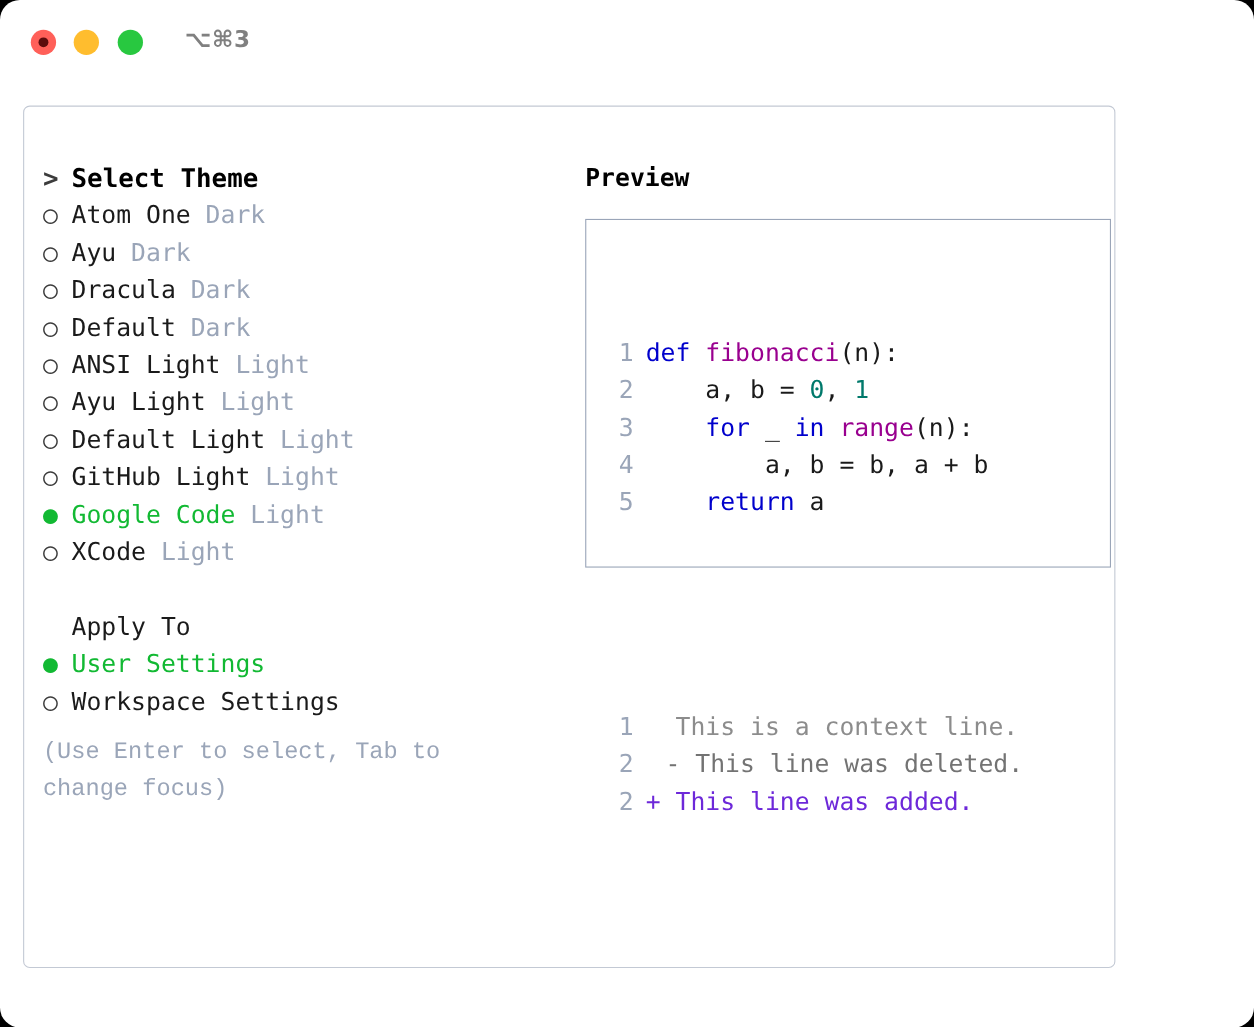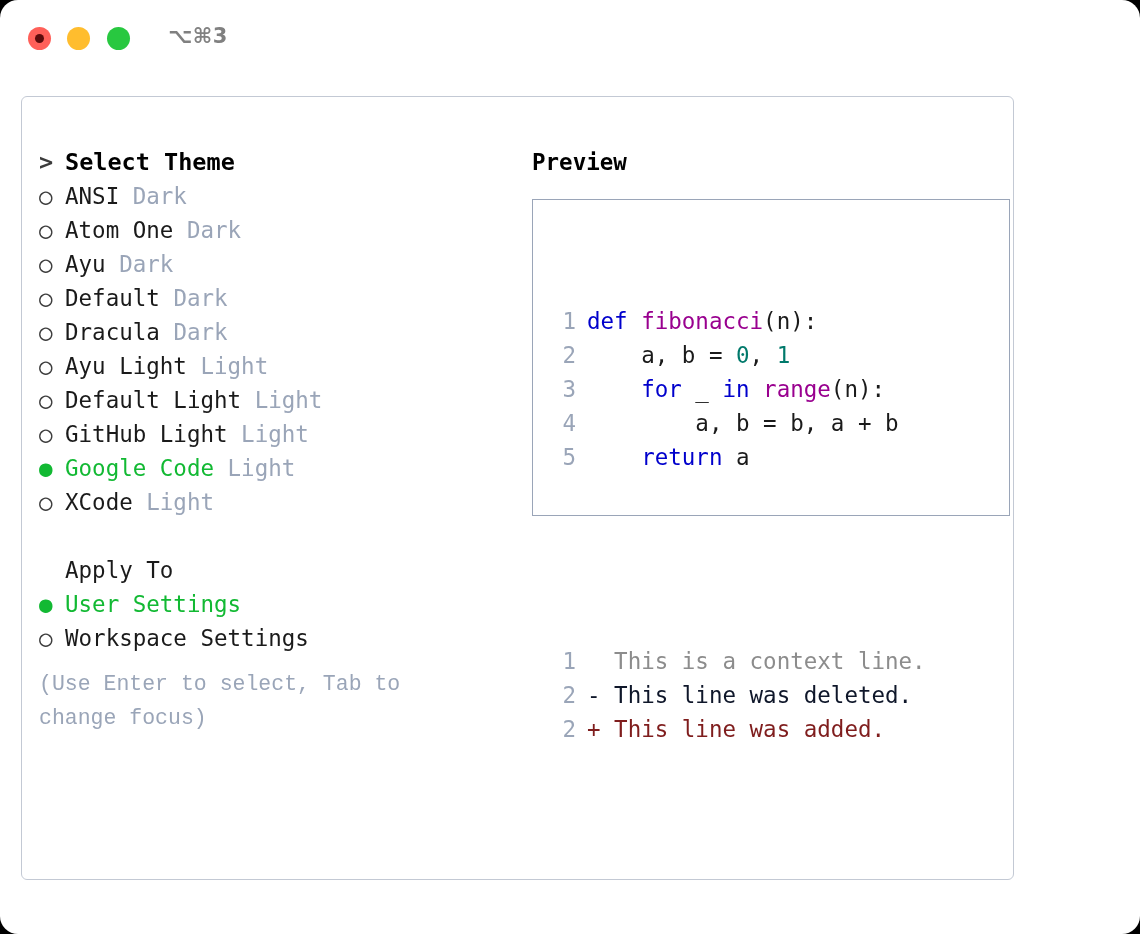"○ ANSI Dark" div.row { html: <div><span>○</span><span>ANSI</span> <span>Dark</span></div> -> none }
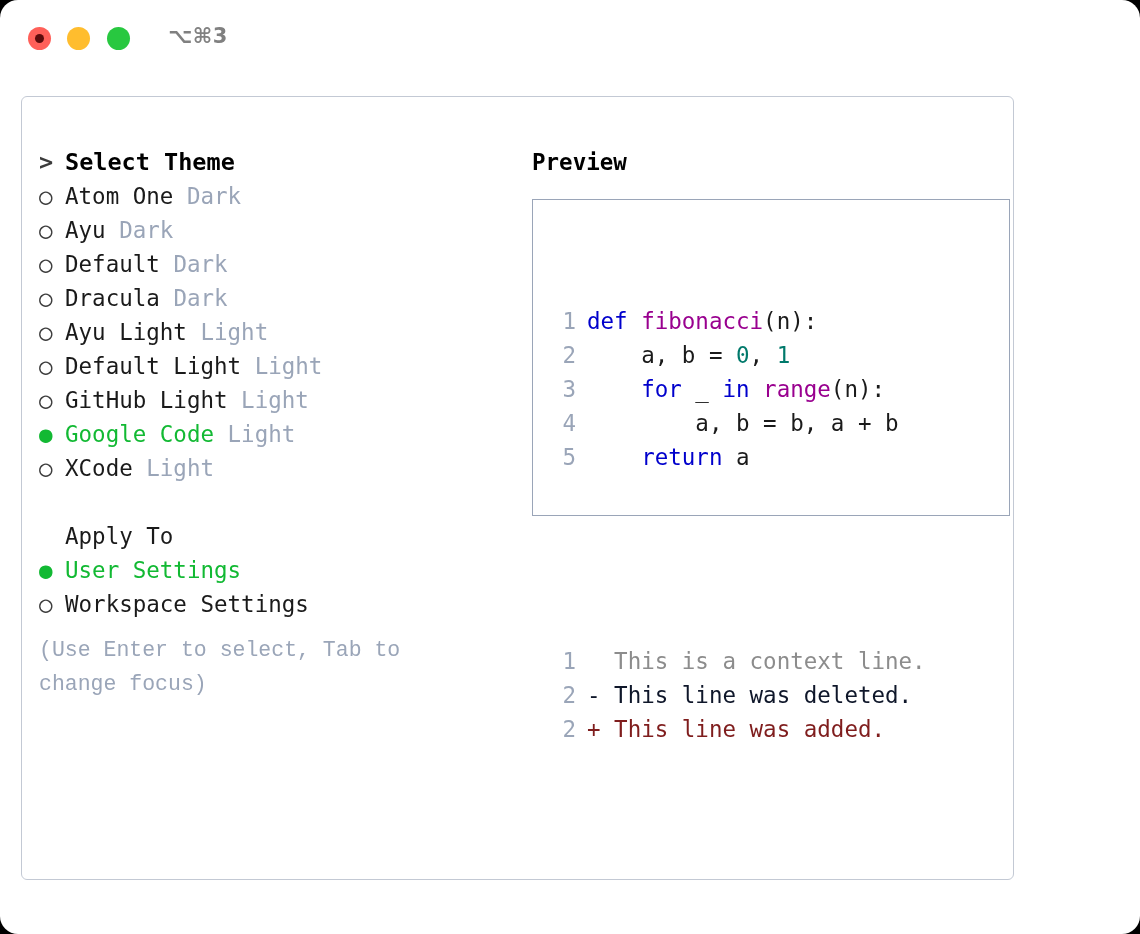"○ Default Dark" div.row { order: before "○ Dracula Dark" -> after "○ Dracula Dark" }
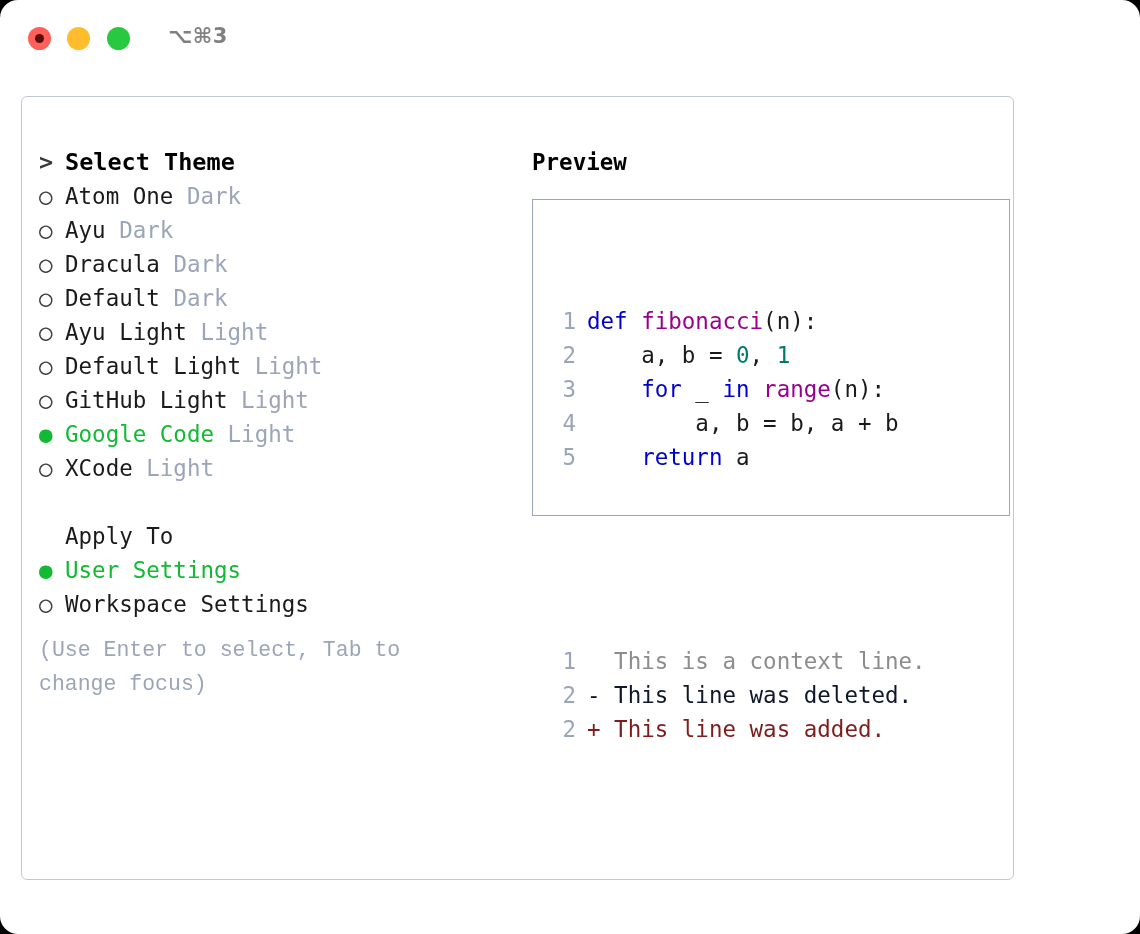"○ ANSI Light Light" div.row { html: none -> <div><span>○</span><span>ANSI Light</span> <span>Light</span></div> }
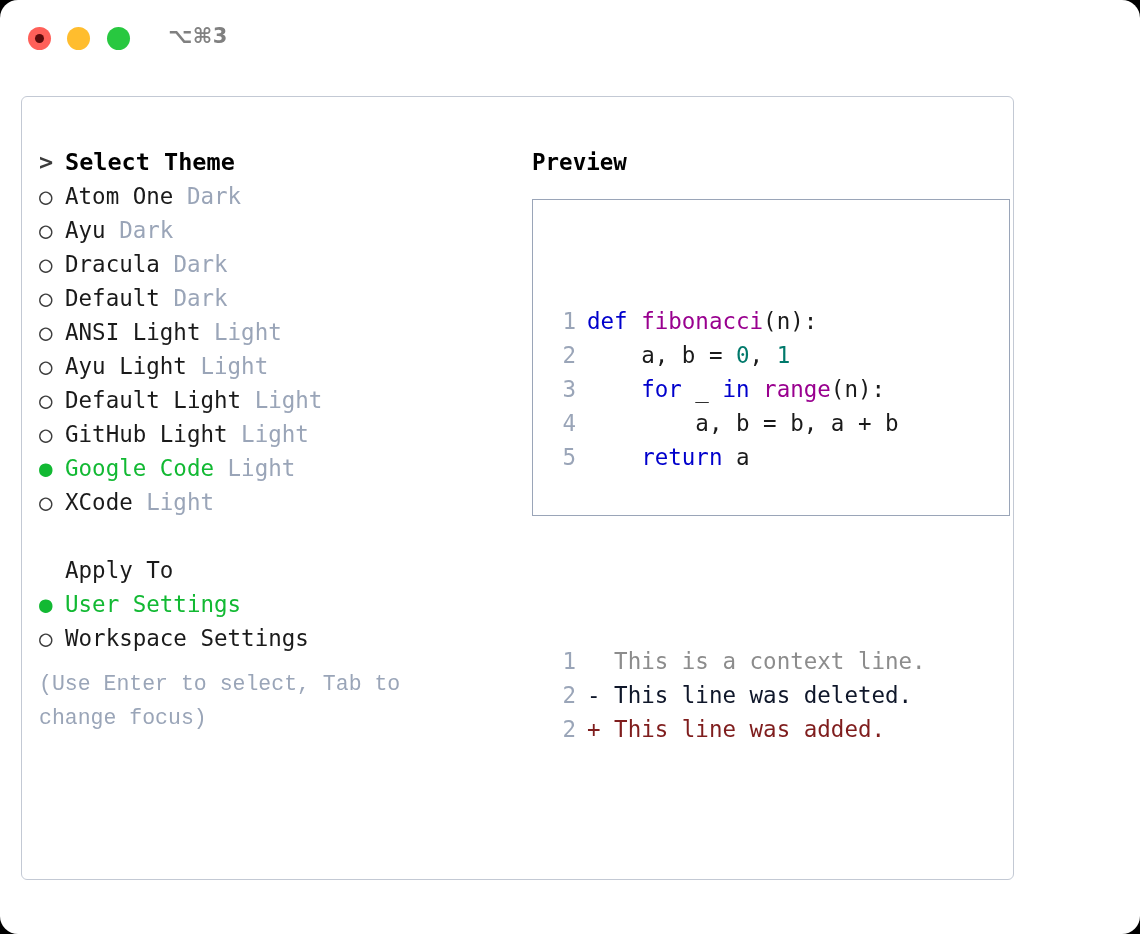"- This line was deleted." .del { color: #0f172a -> #737373; margin-left: none -> 18px }
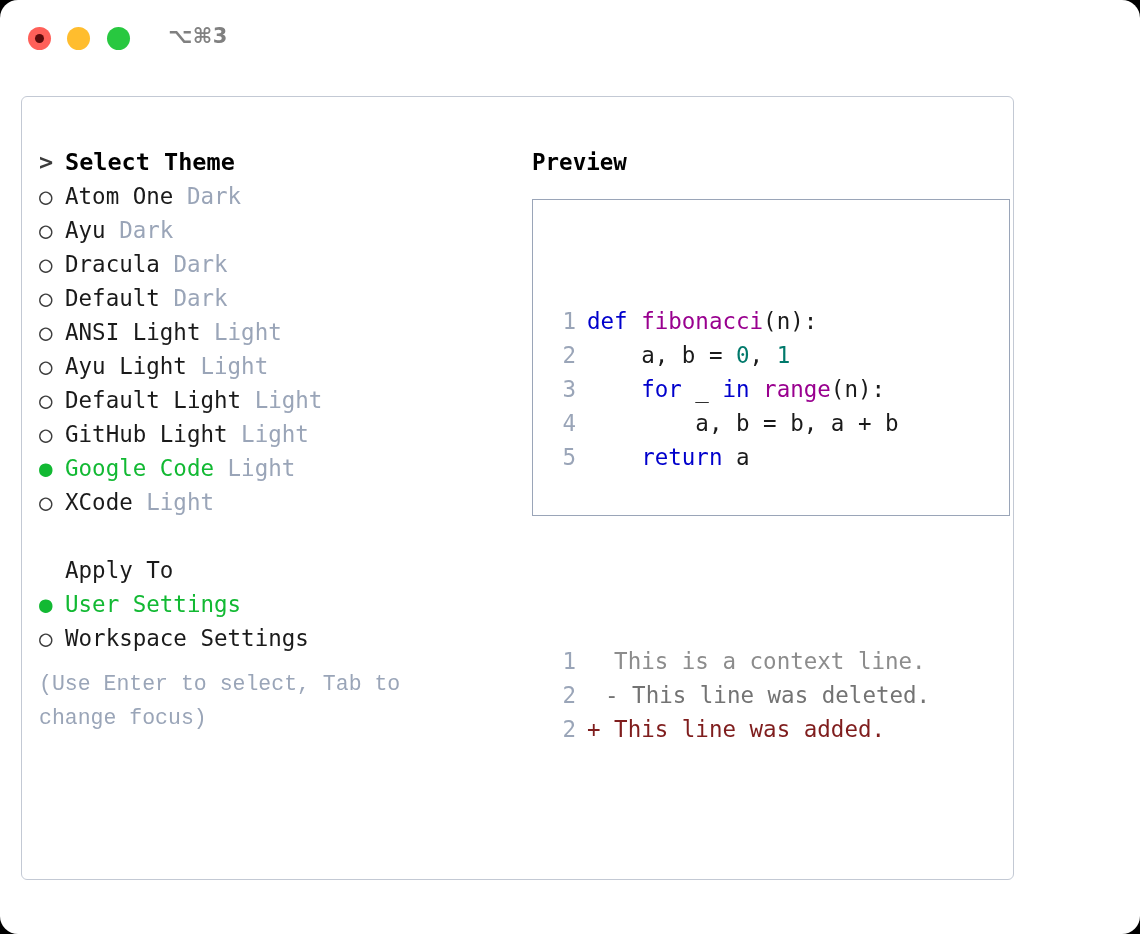"+ This line was added." .add { color: #7f1d1d -> #6d28d9 }
